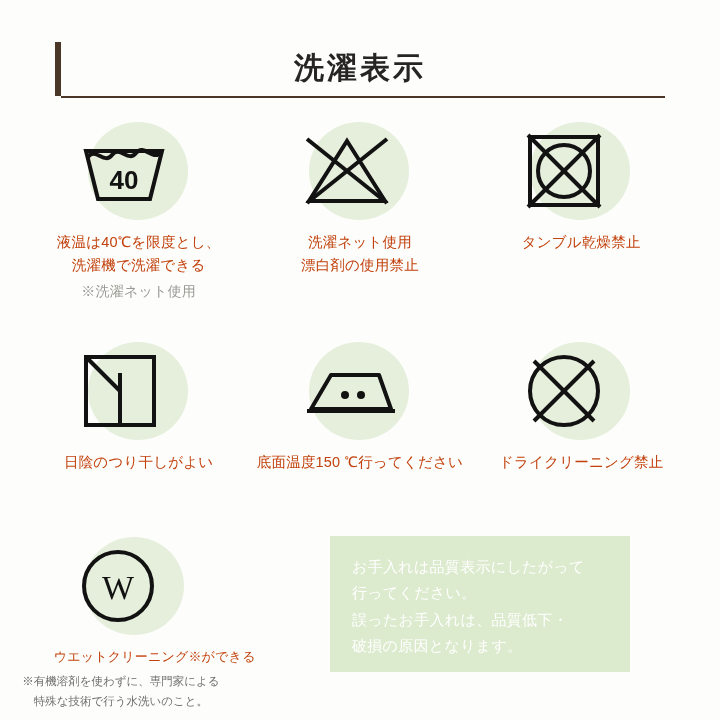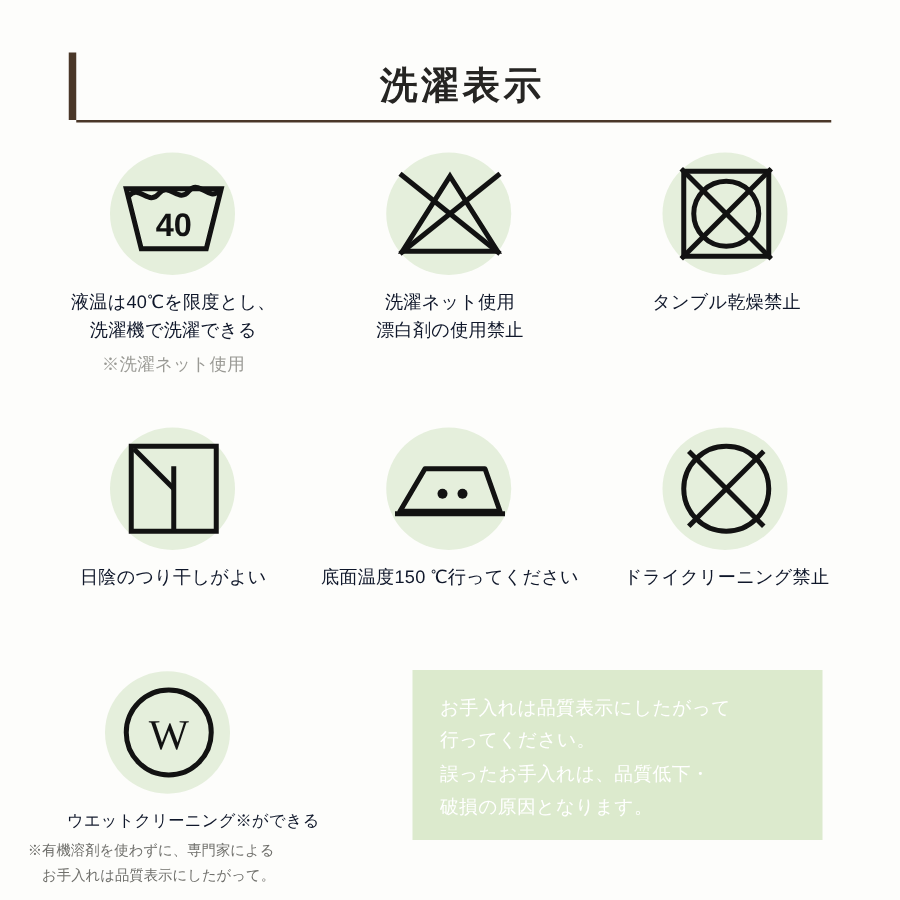"洗濯表示" .header-title { left: 10px -> 0 }
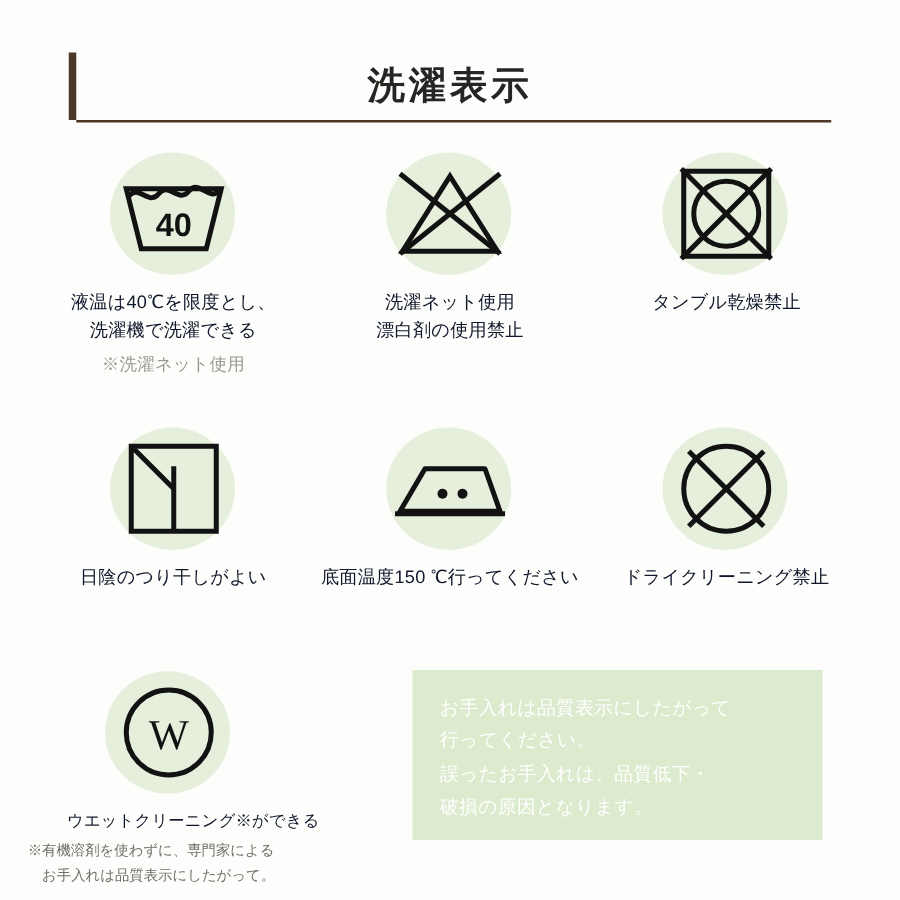"40" .symbol-wrap { justify-content: center -> none }
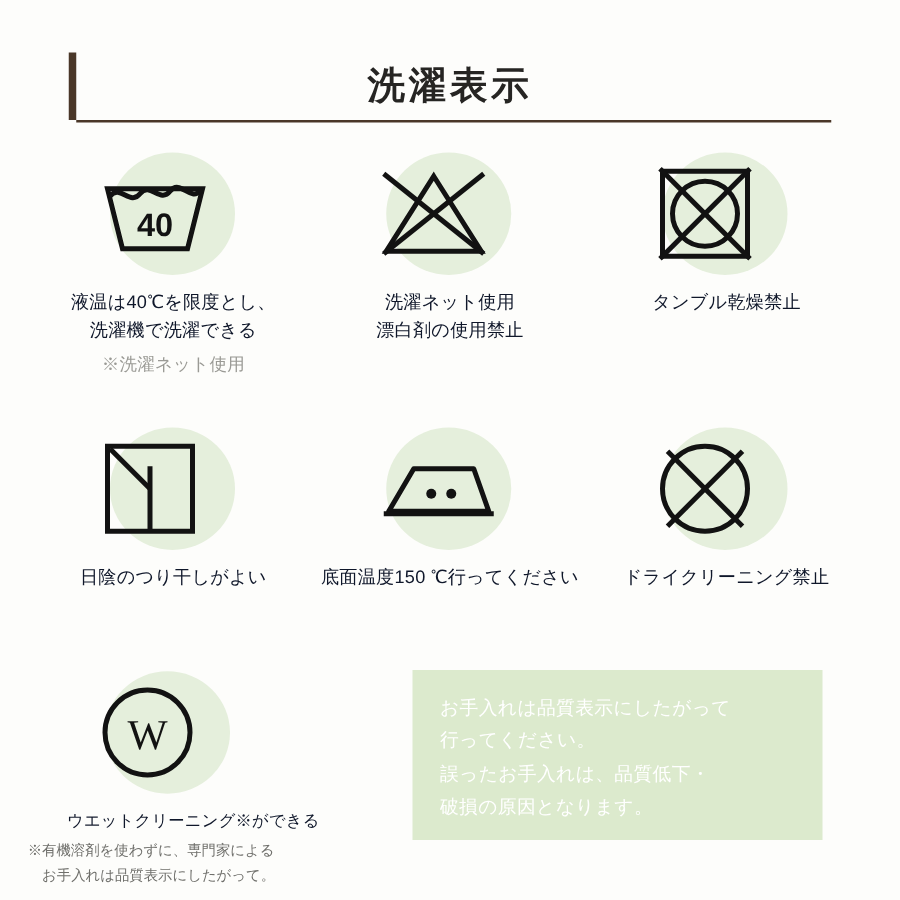"液温は40℃を限度とし、" .caption { color: #0f172a -> #c2410c }
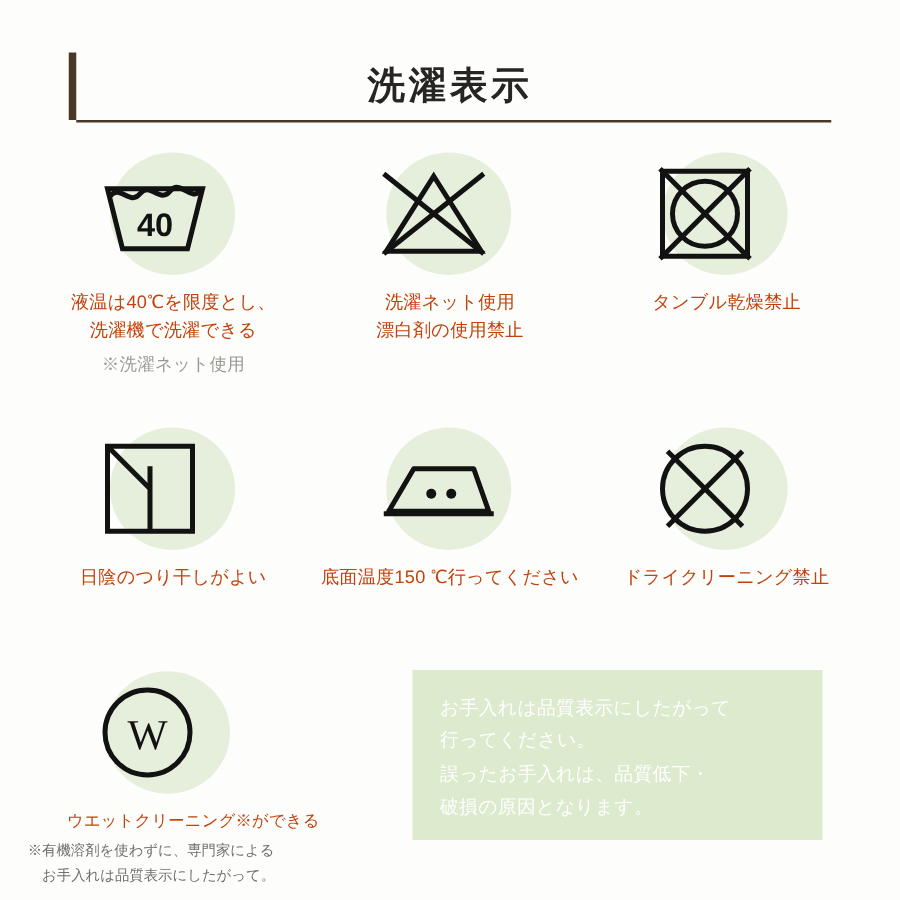"お手入れは品質表示にしたがって" .note-box { width: 328px -> 300px }
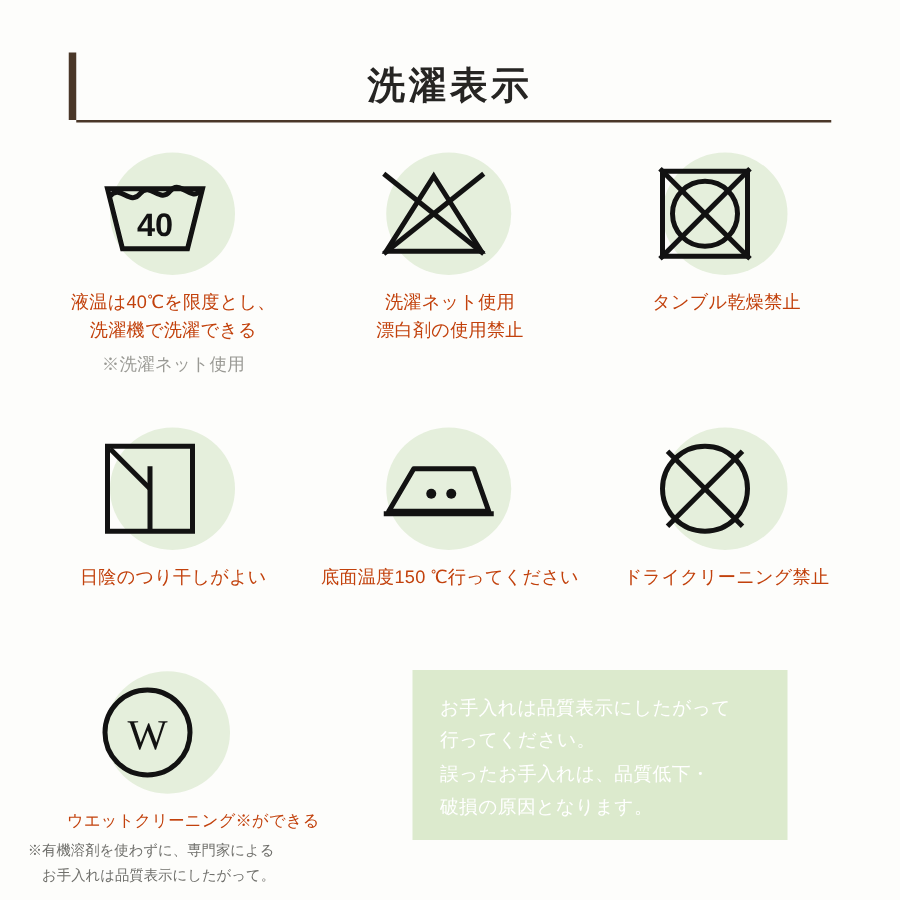"お手入れは品質表示にしたがって。" span.ln { text: お手入れは品質表示にしたがって -> 特殊な技術で行う水洗いのこと }
